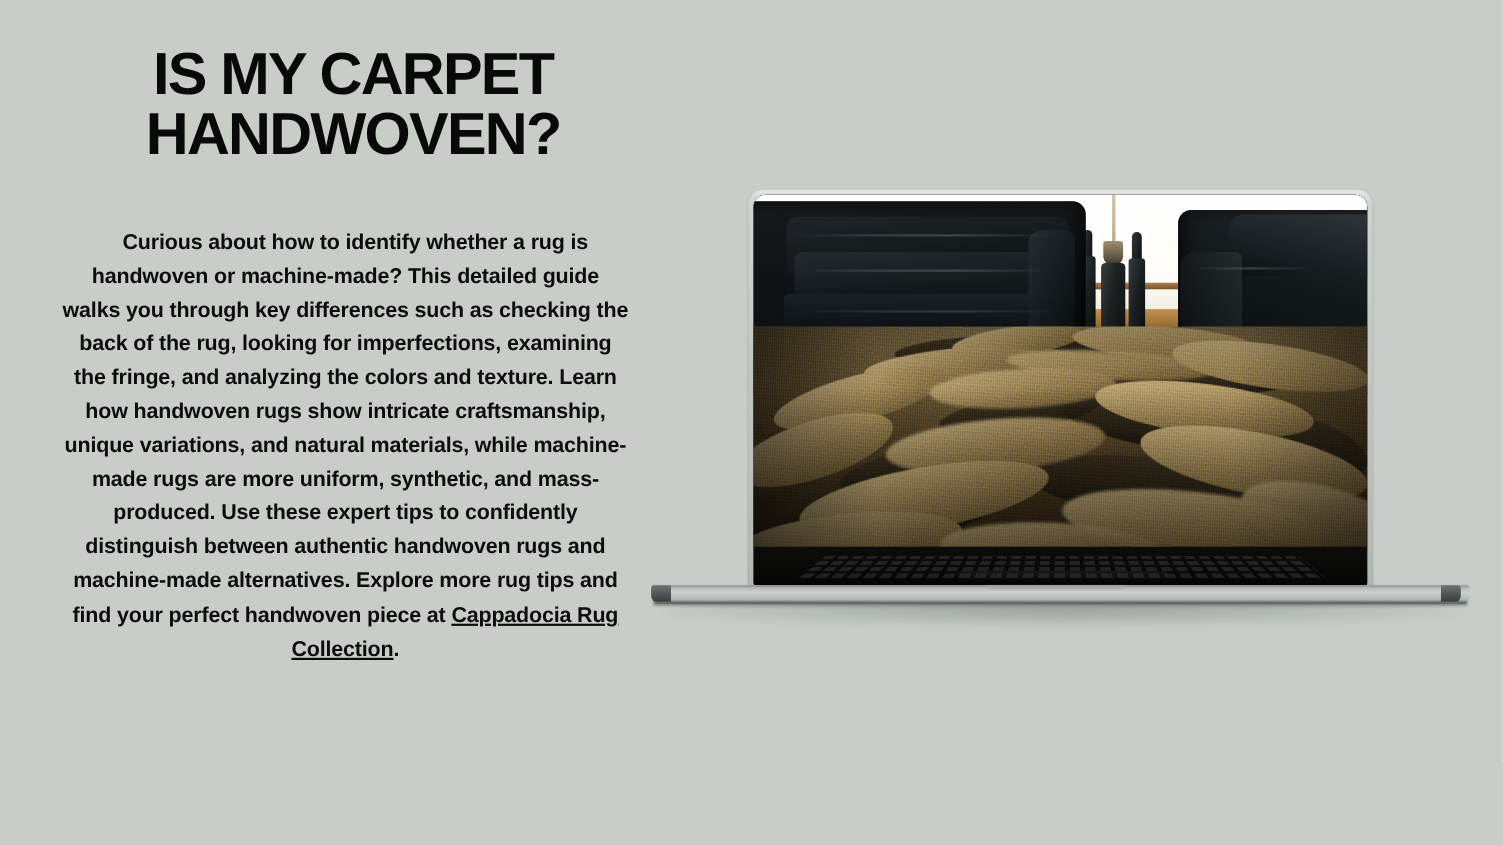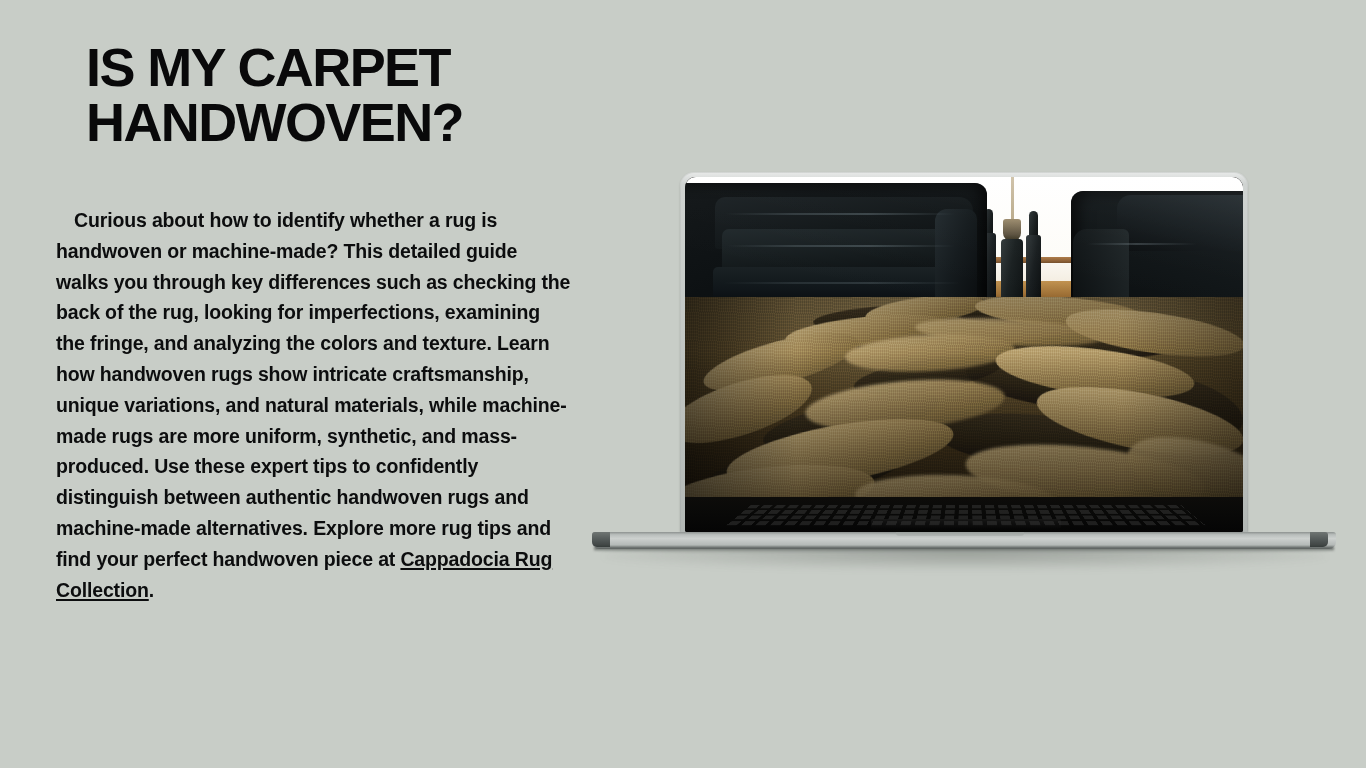"IS MY CARPET HANDWOVEN?" .slide { text-align: none -> center }
